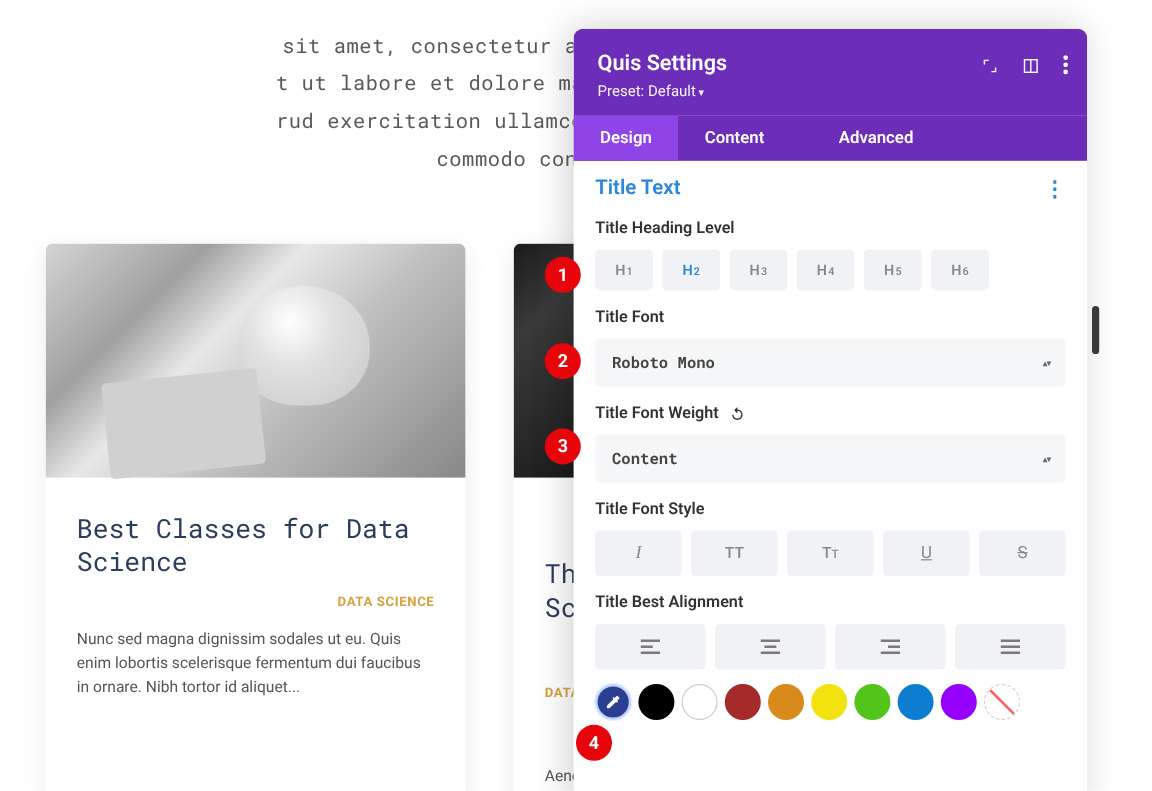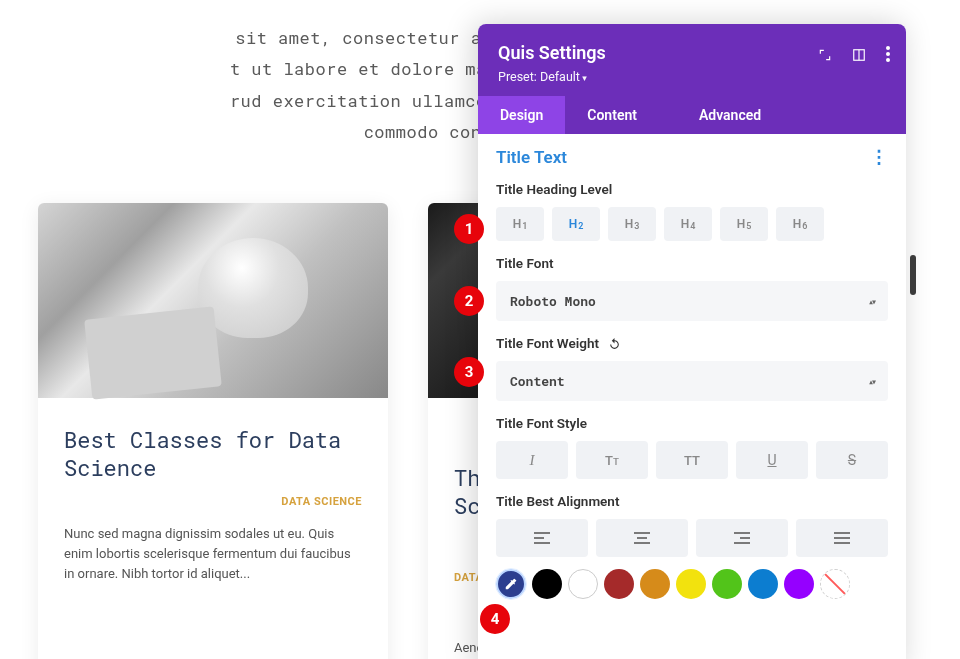"Tᴛ" div.s-btn { order: before "TT" -> after "TT" }
